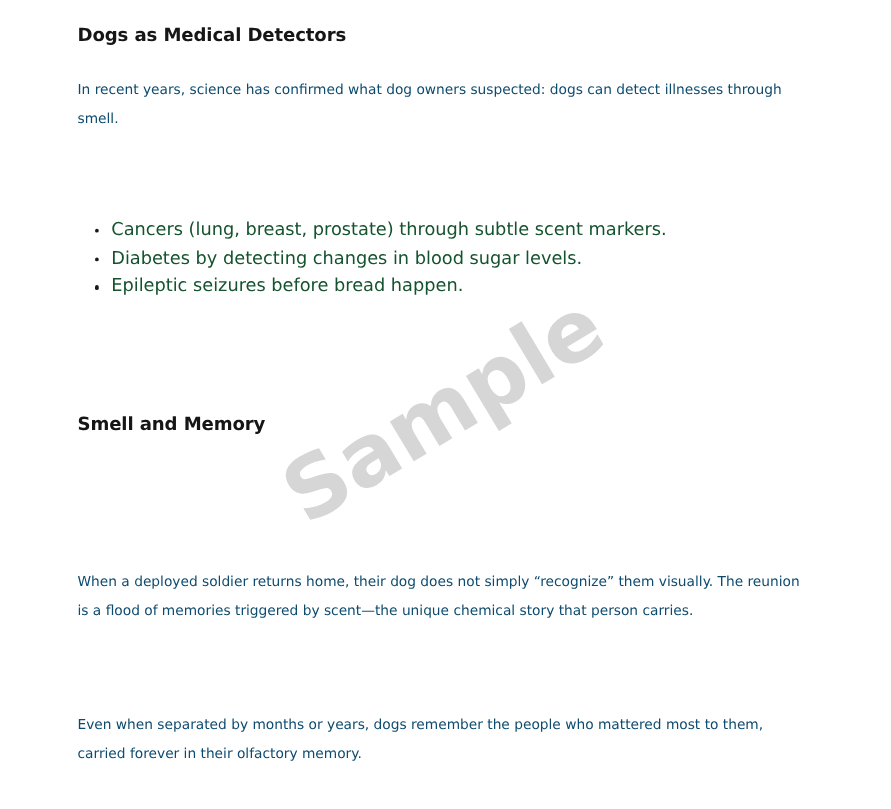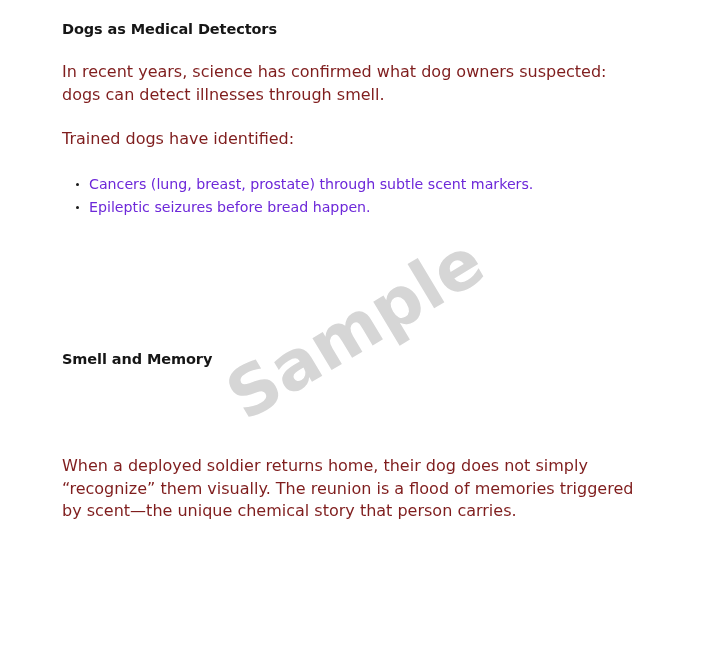"In recent years, science has" .doc-para { color: #7f1d1d -> #0c4a6e; font-size: 16px -> 11px }
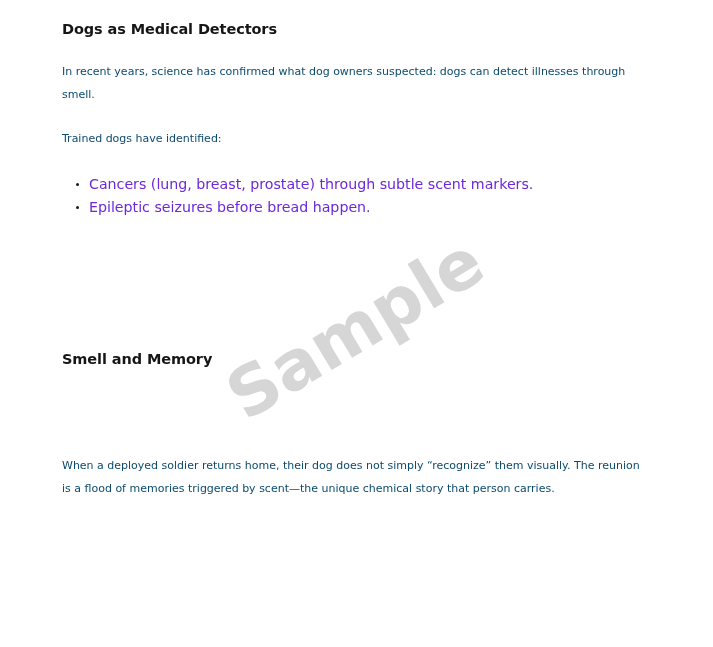"Trained dogs have identified:" div.blk { html: <div> <p>Trained dogs have identified:</p> </div> -> none }
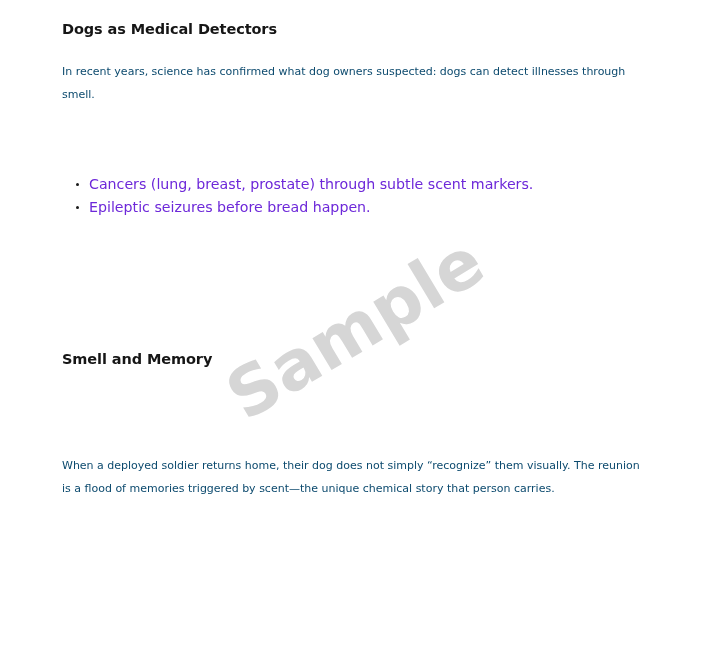"Cancers (lung, breast, prostate) through" .doc-list li { color: #6d28d9 -> #14532d }
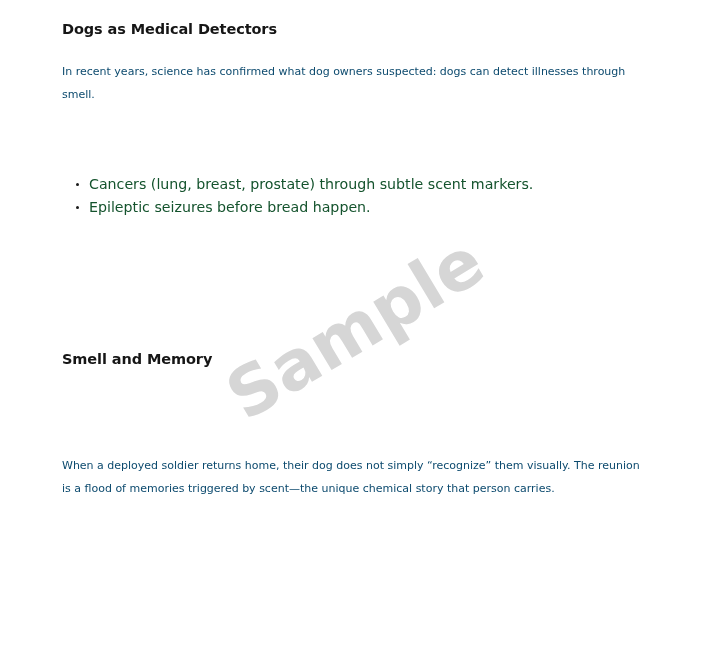"Diabetes by detecting changes in" li { html: none -> <li> <span>Diabetes by detecting changes in blood sugar levels.</span> </li> }
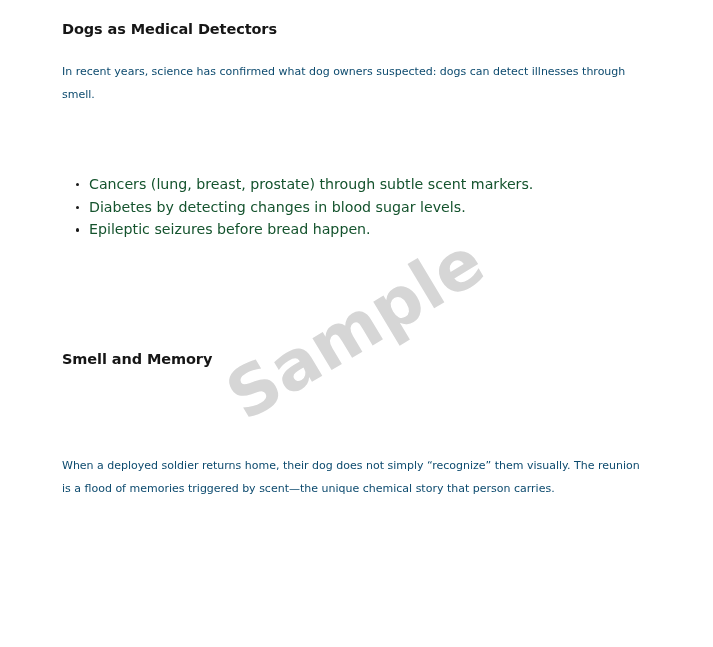"Smell and Memory" #h2-block { top: 351px -> 332px }
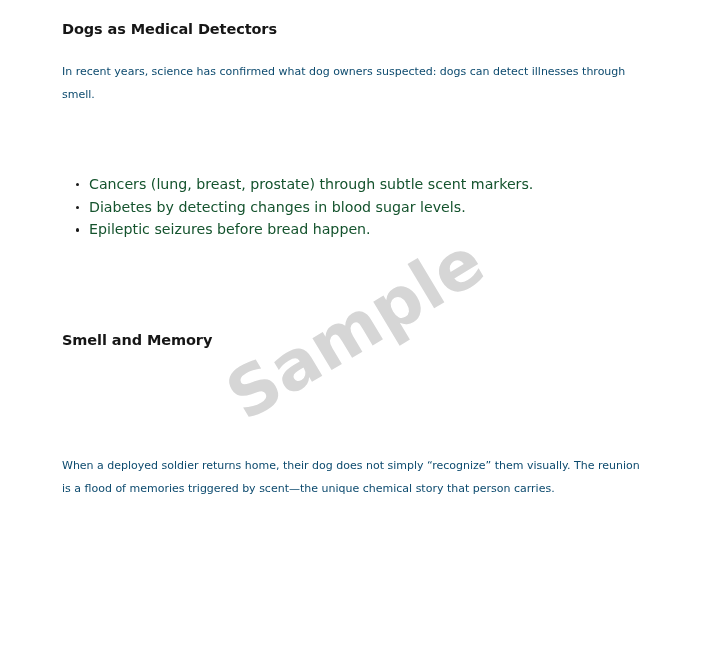"Even when separated by months" div.blk { html: none -> <div> <p>Even when separated by months or years, dogs remember the people who mattered most to them, carried forever in their olfactory memory.</p> </div> }
